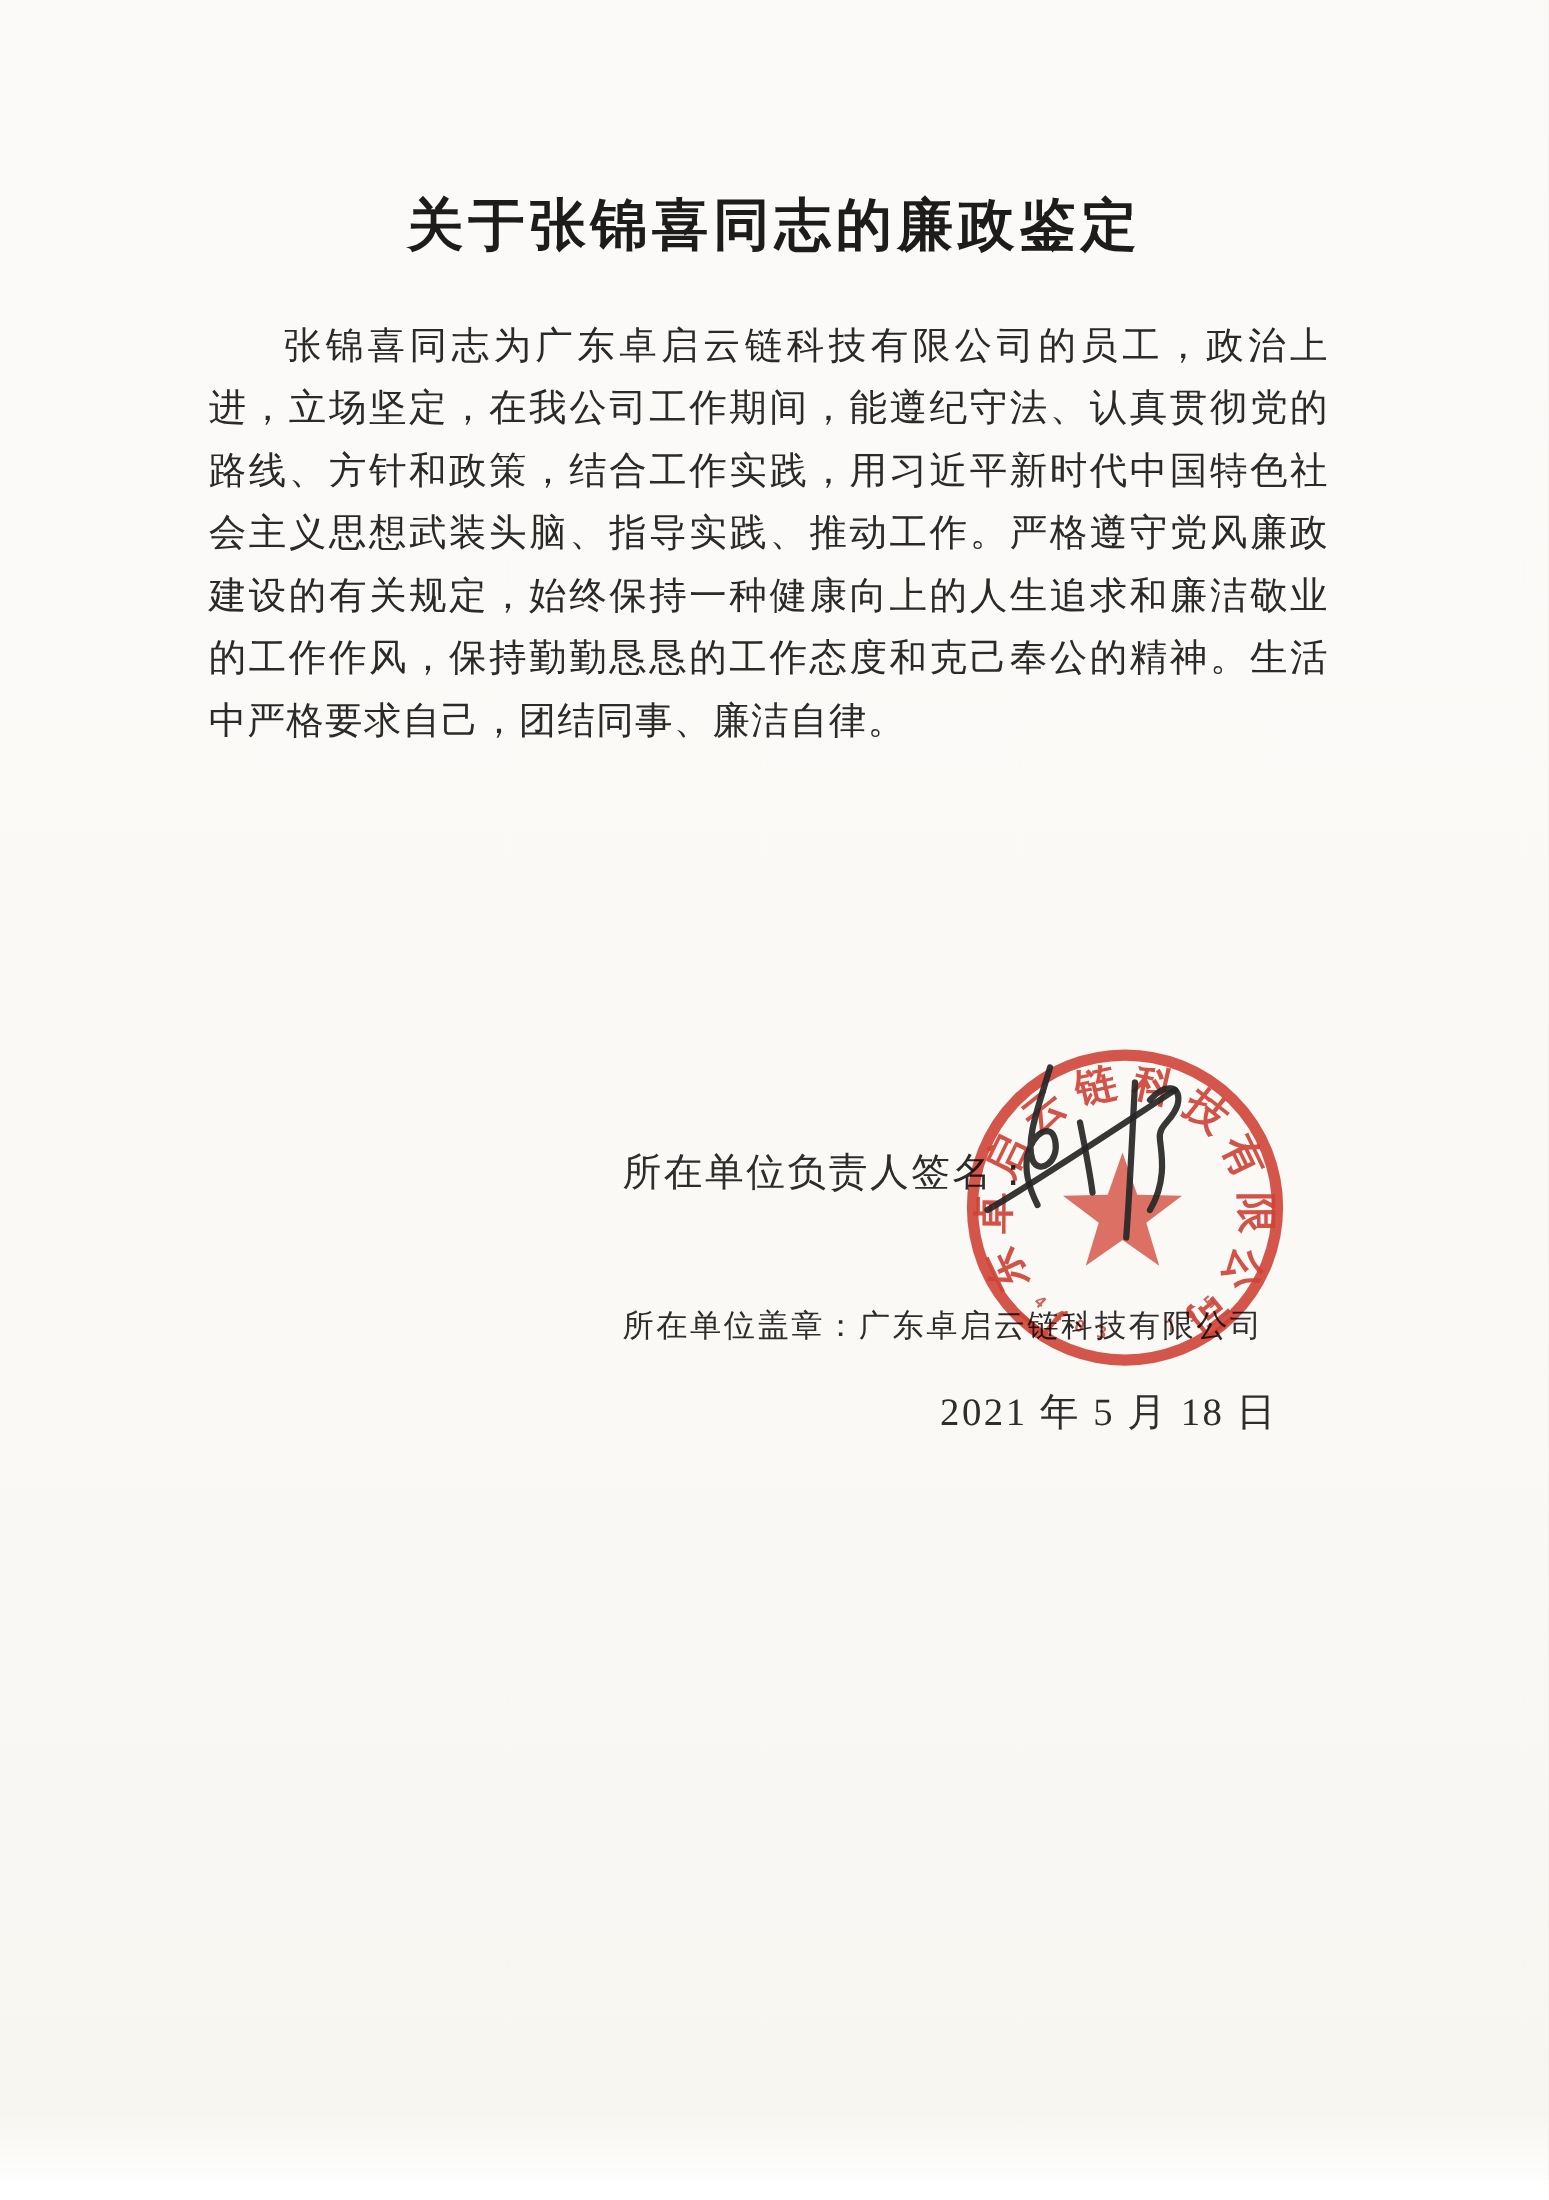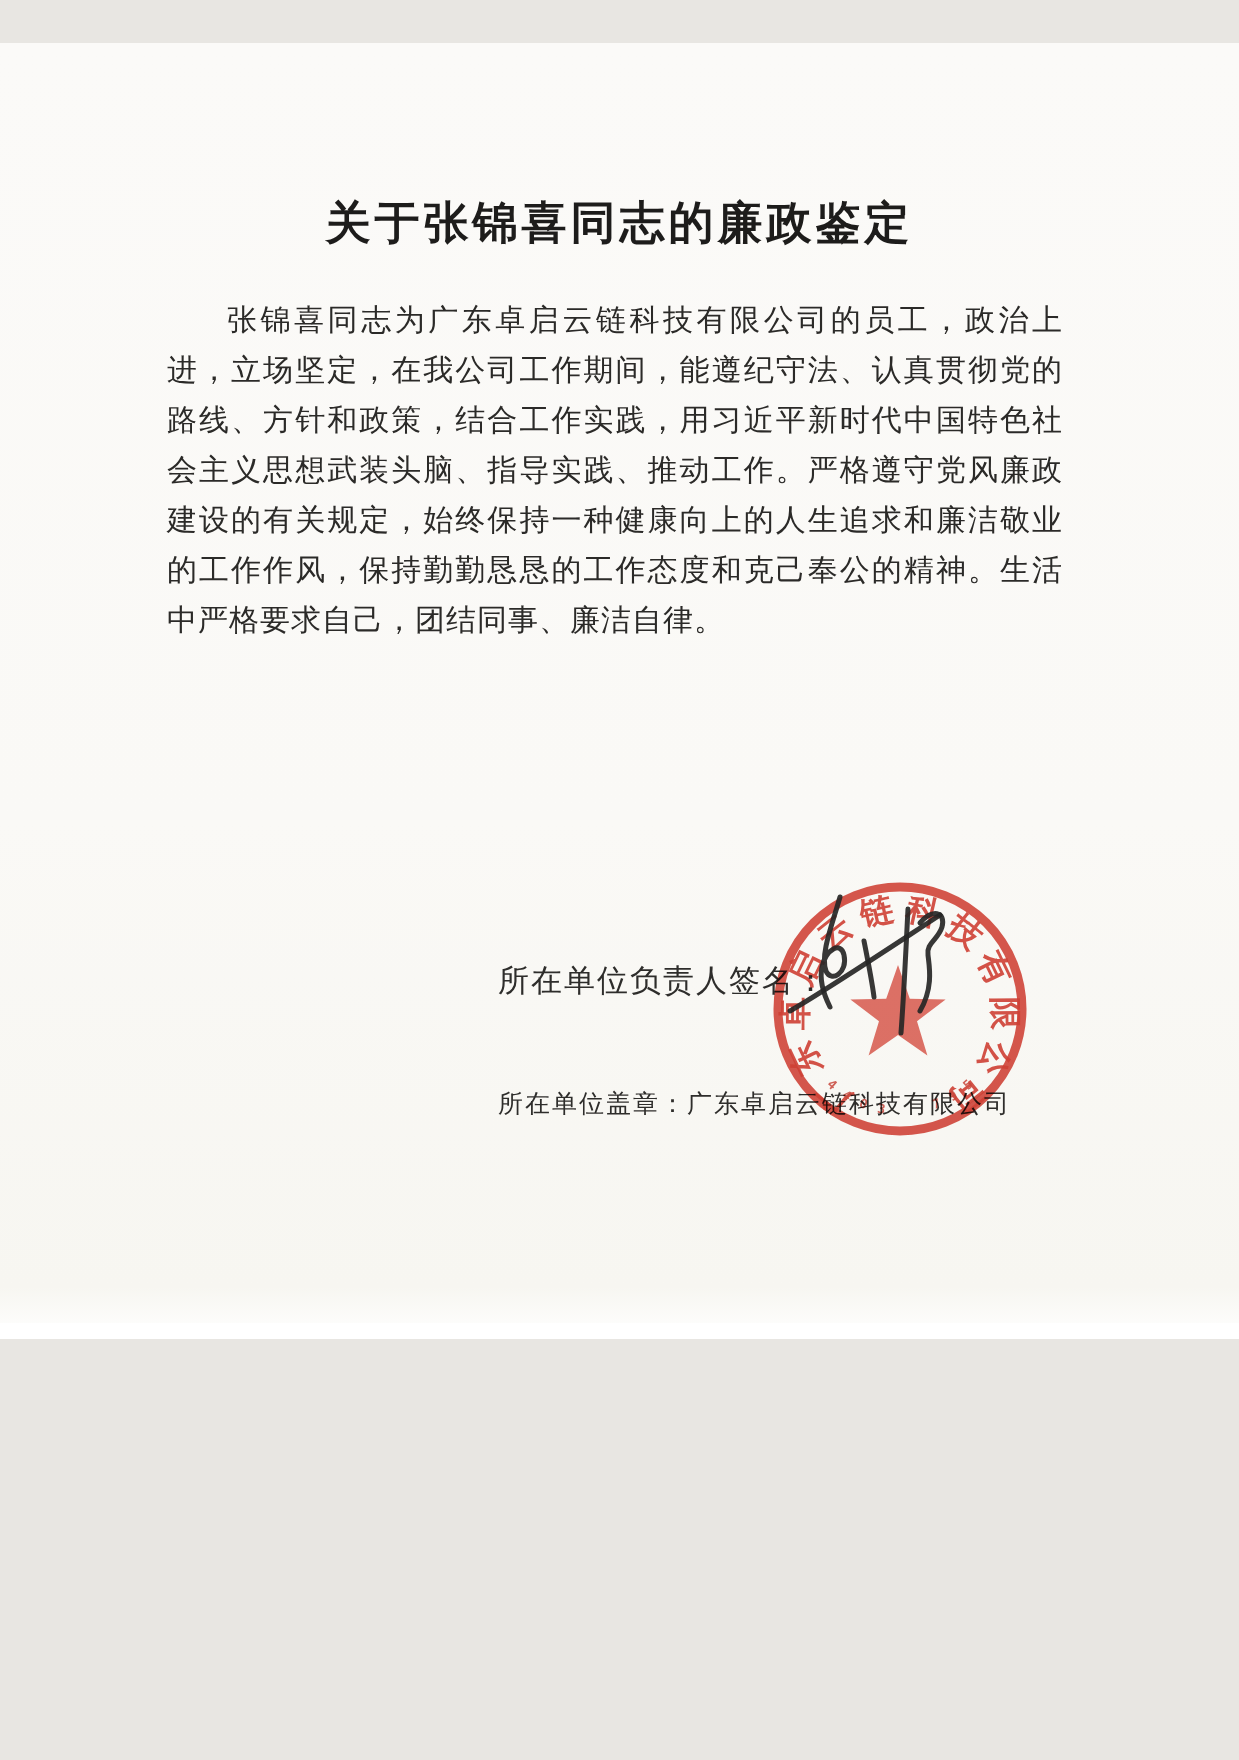"关于张锦喜同志的廉政鉴定" .page { height: 1296px -> 1760px; margin-top: 43px -> none }
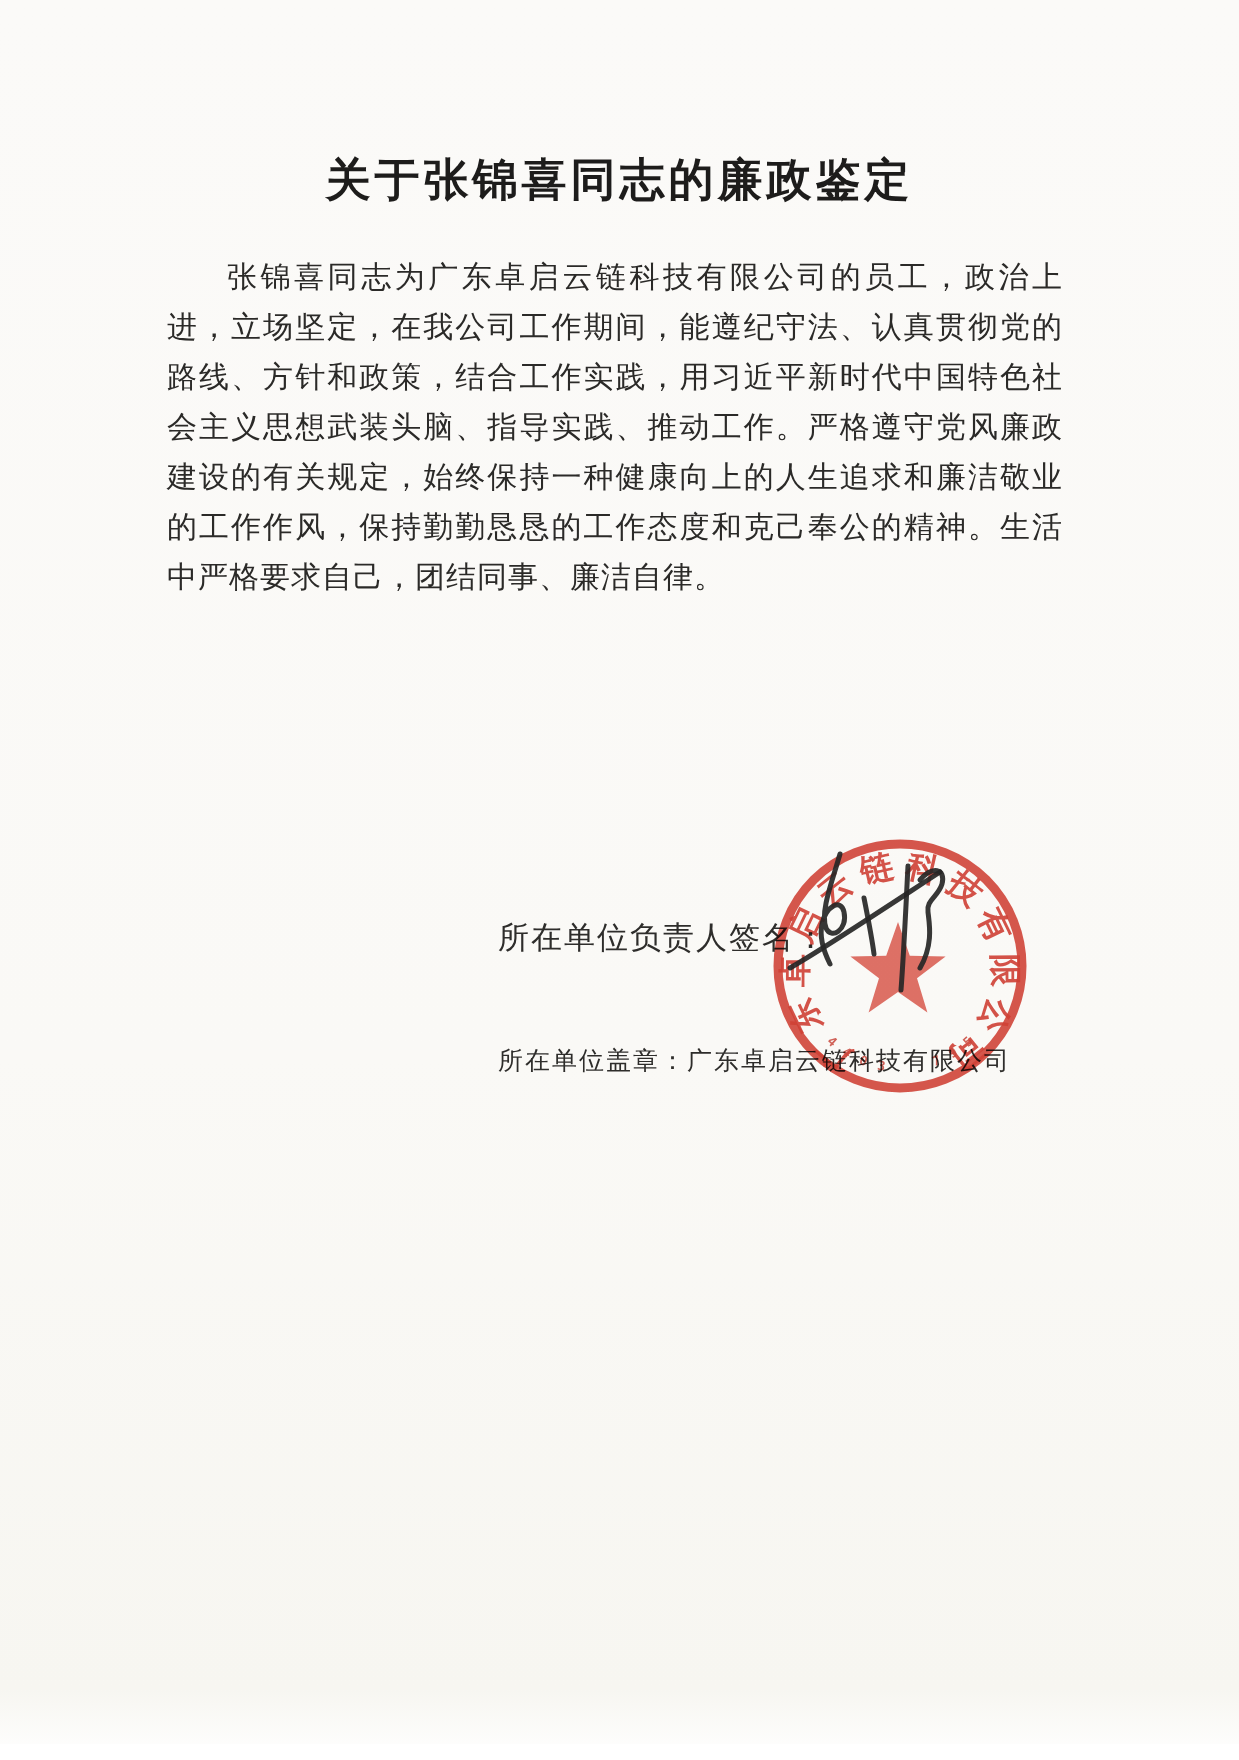"2021 年 5 月 18" div.date-line { html: none -> <div>2021 年 5 月 18 日</div> }
